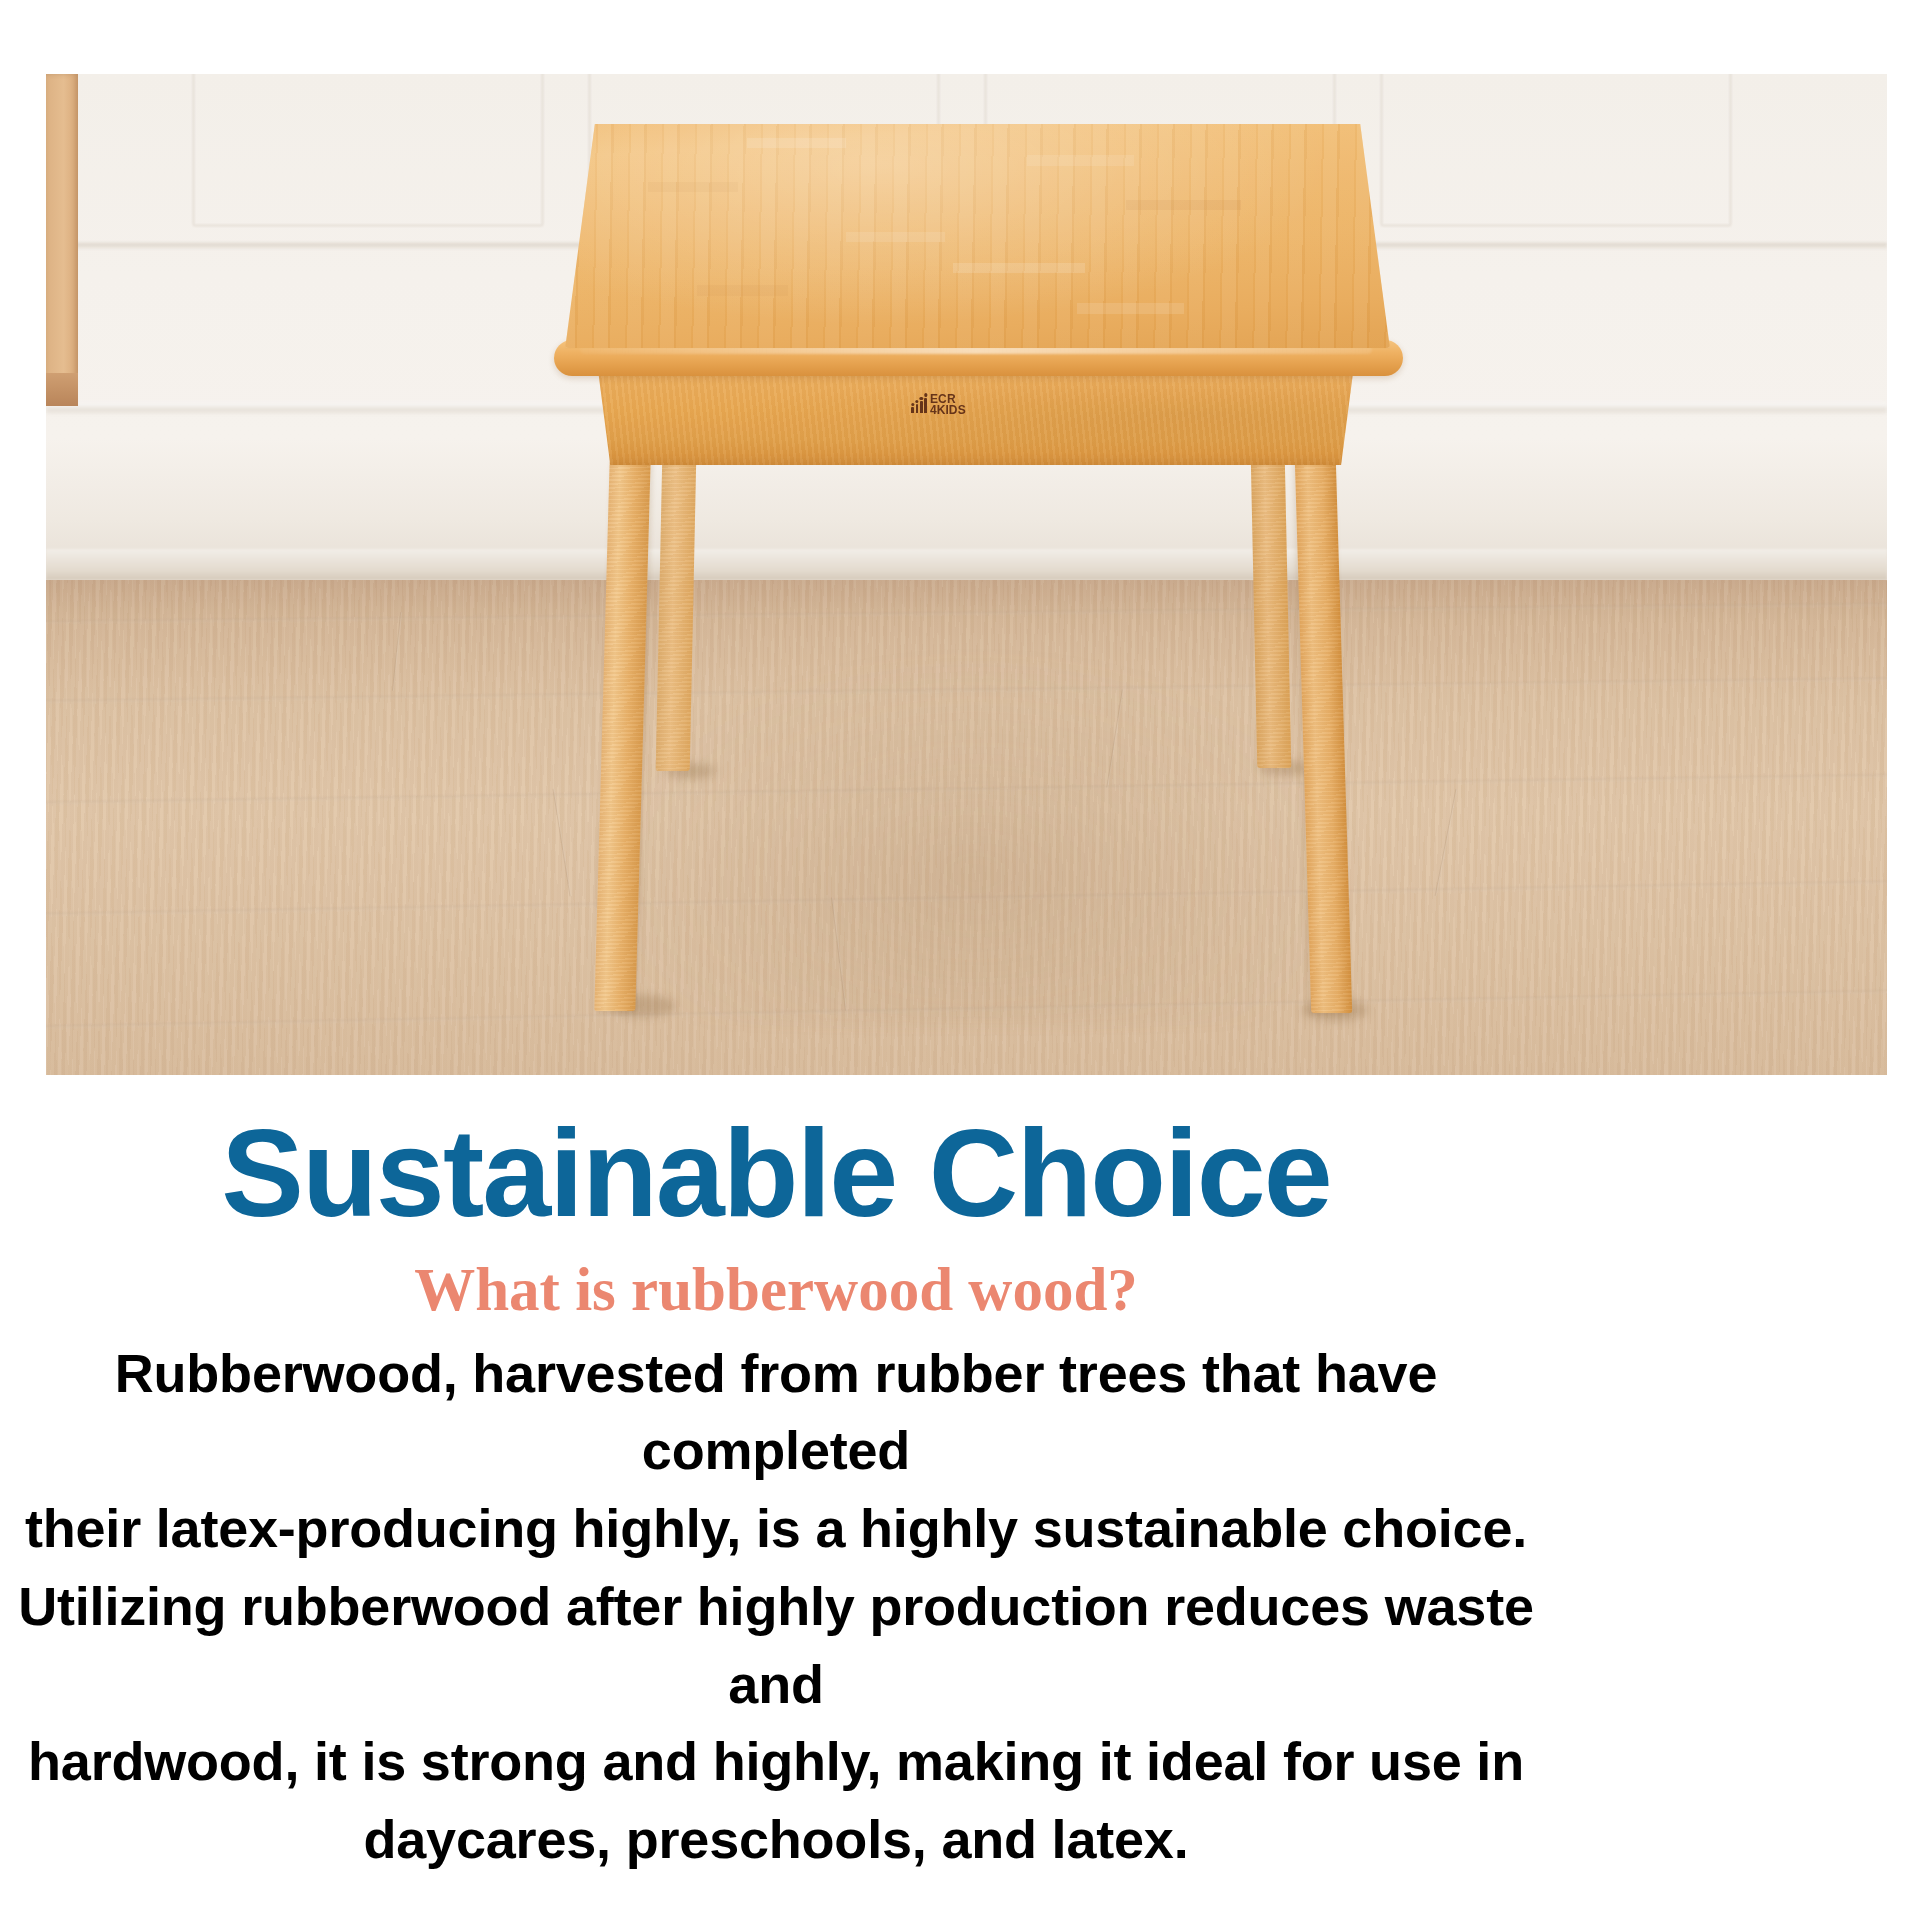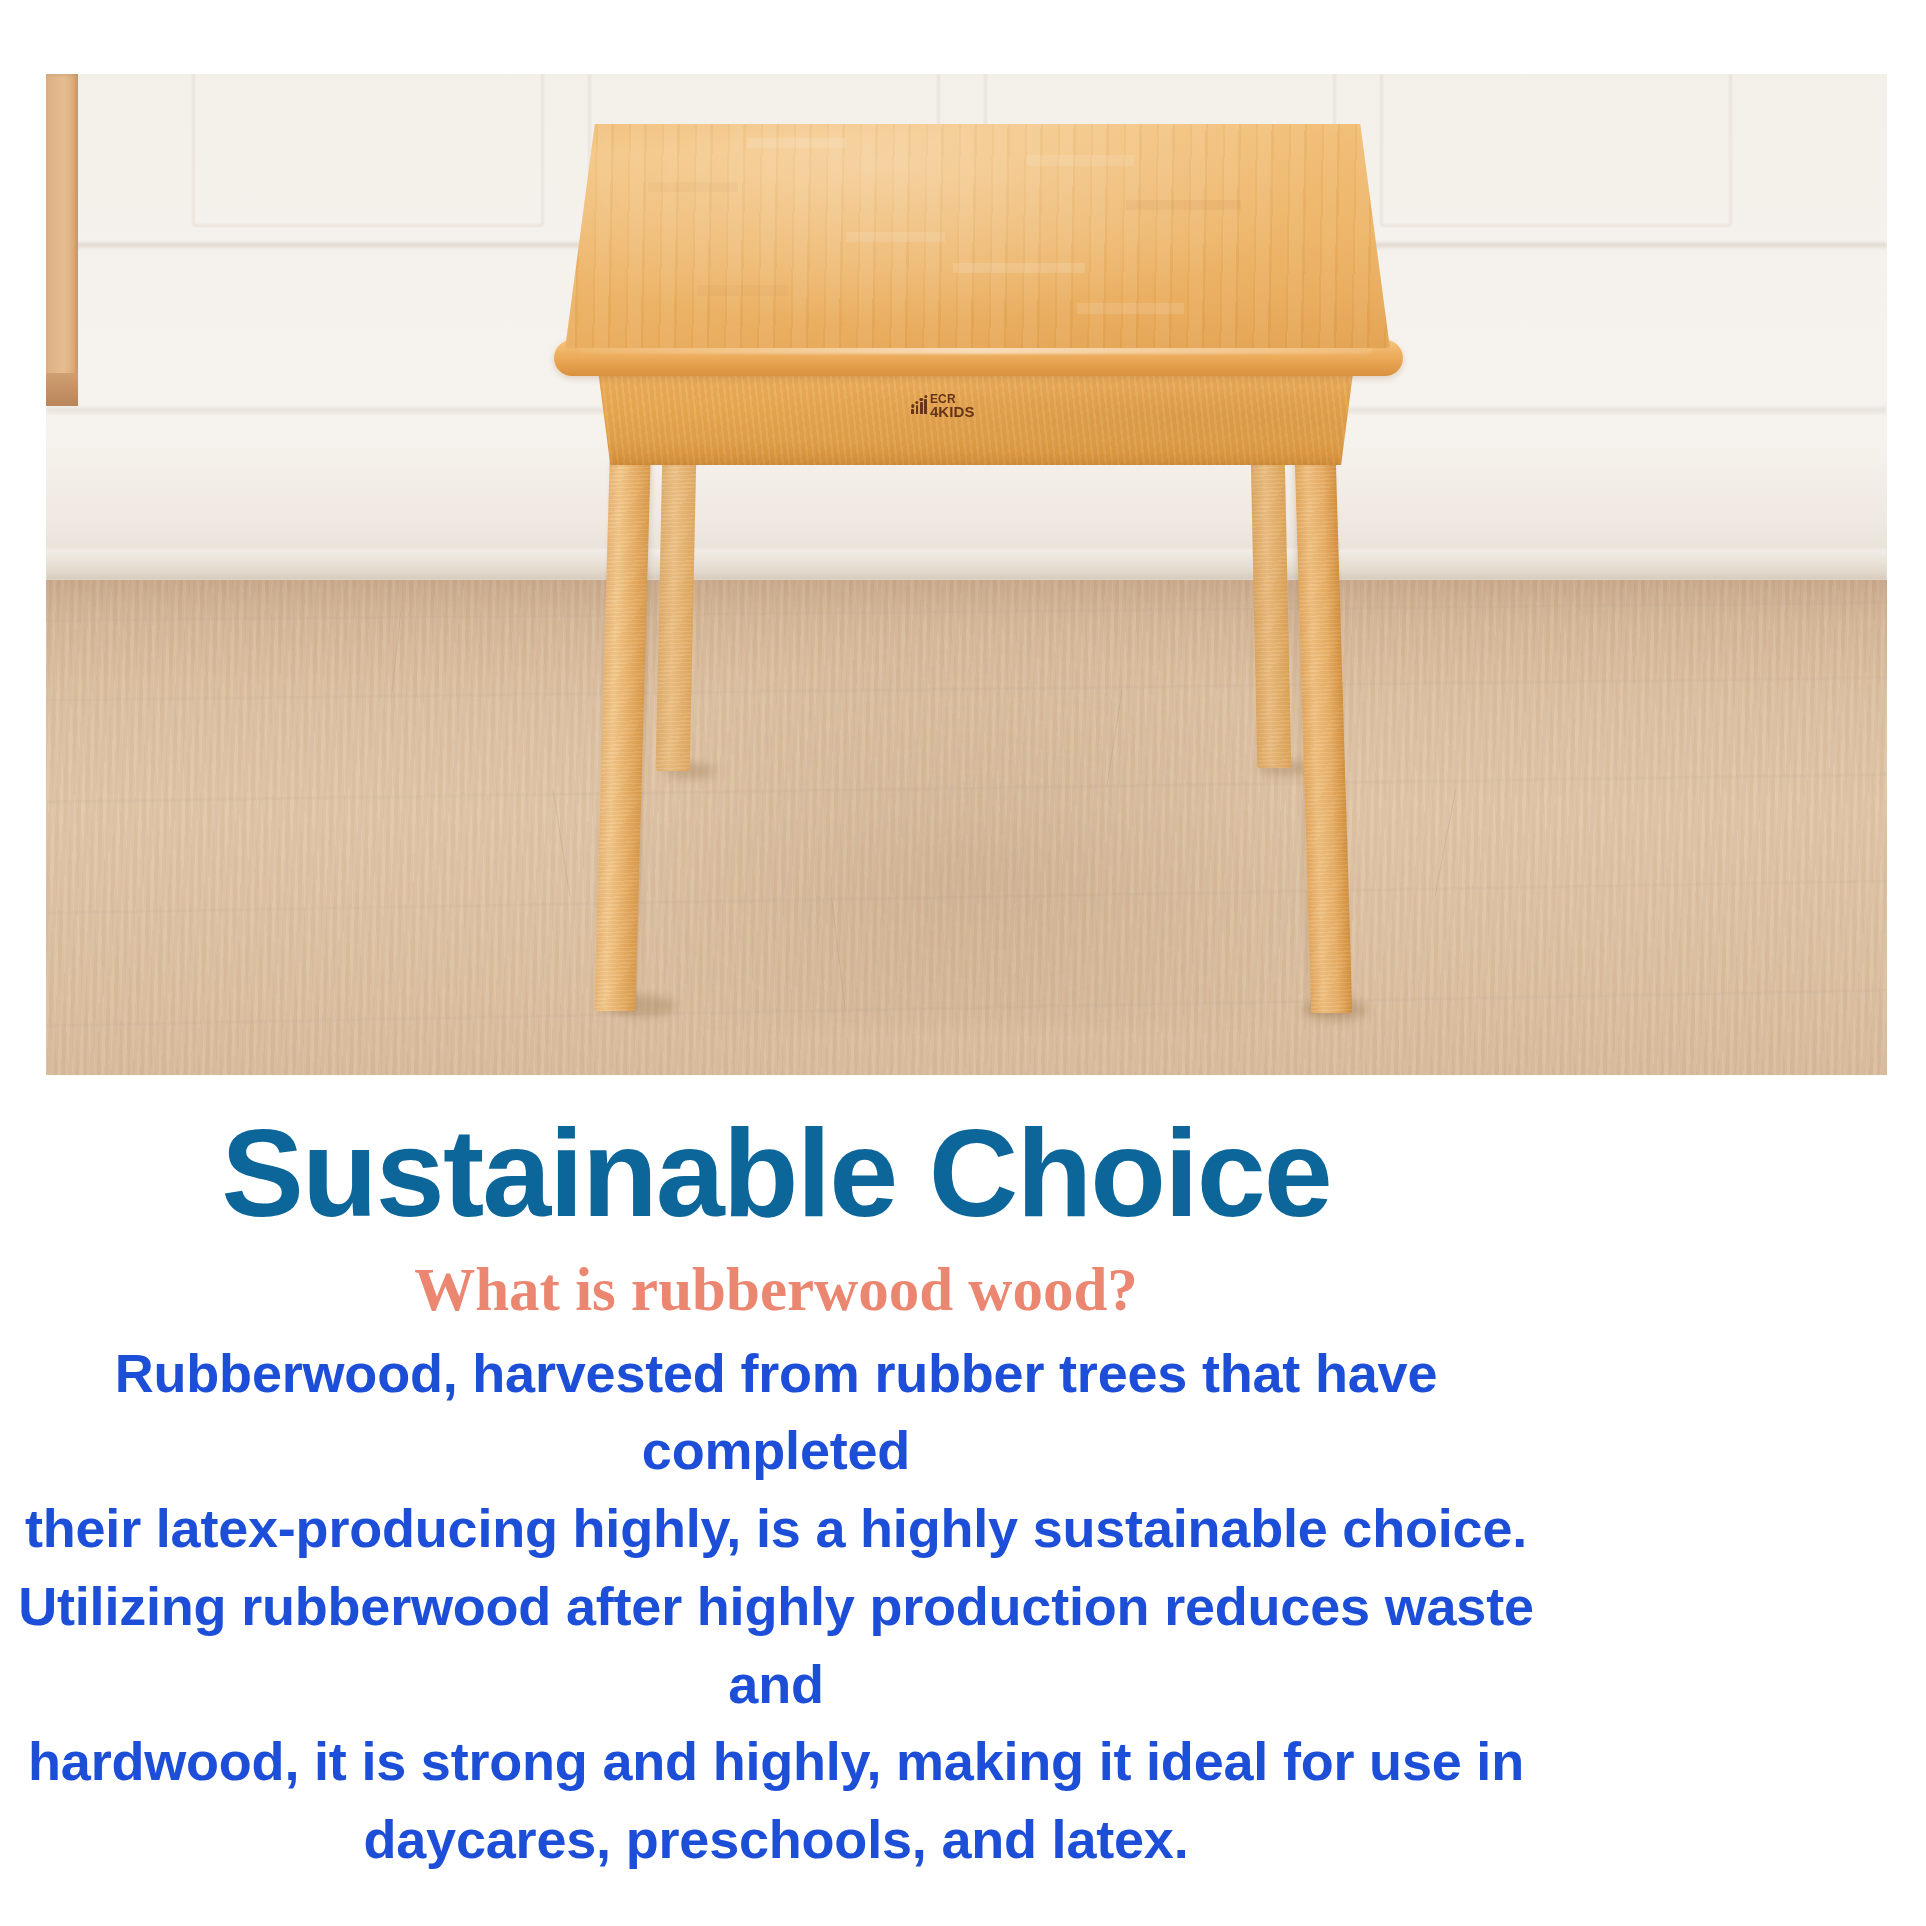"4KIDS" .brand-txt .t2 { font-size: 15px -> 12px }
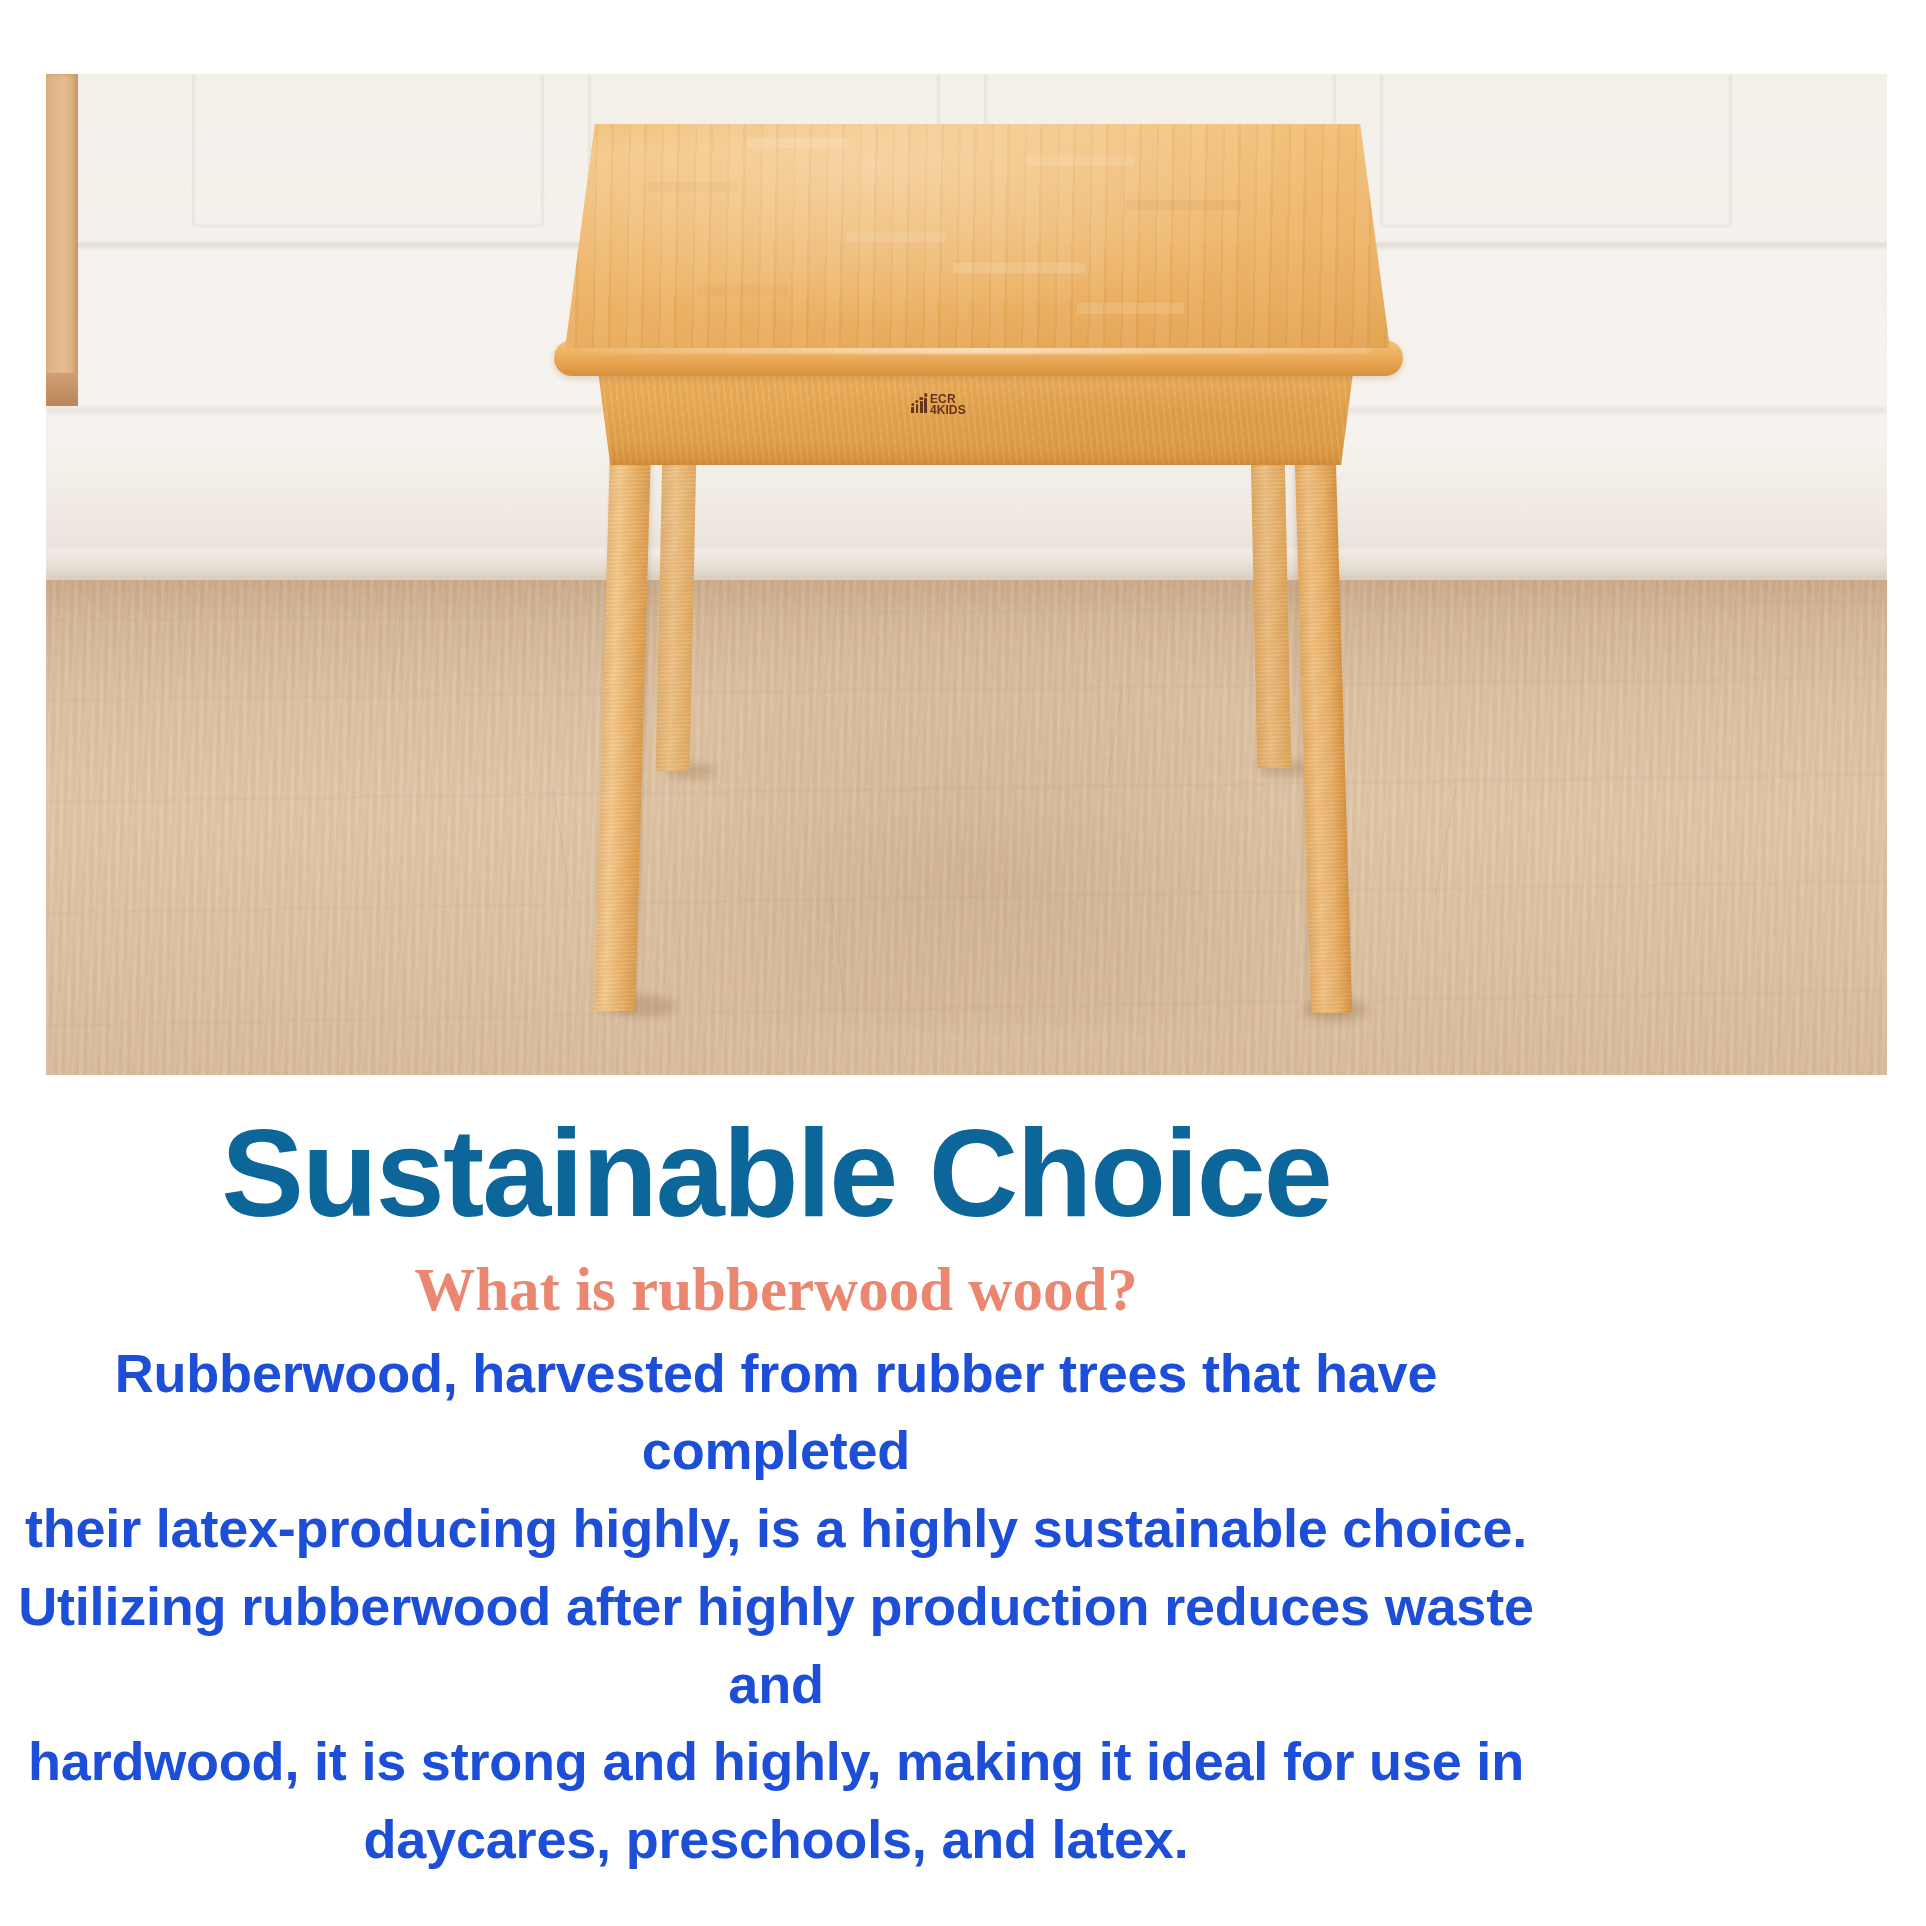"Rubberwood, harvested from rubber trees" .body { color: #1d4ed8 -> #000000 }
